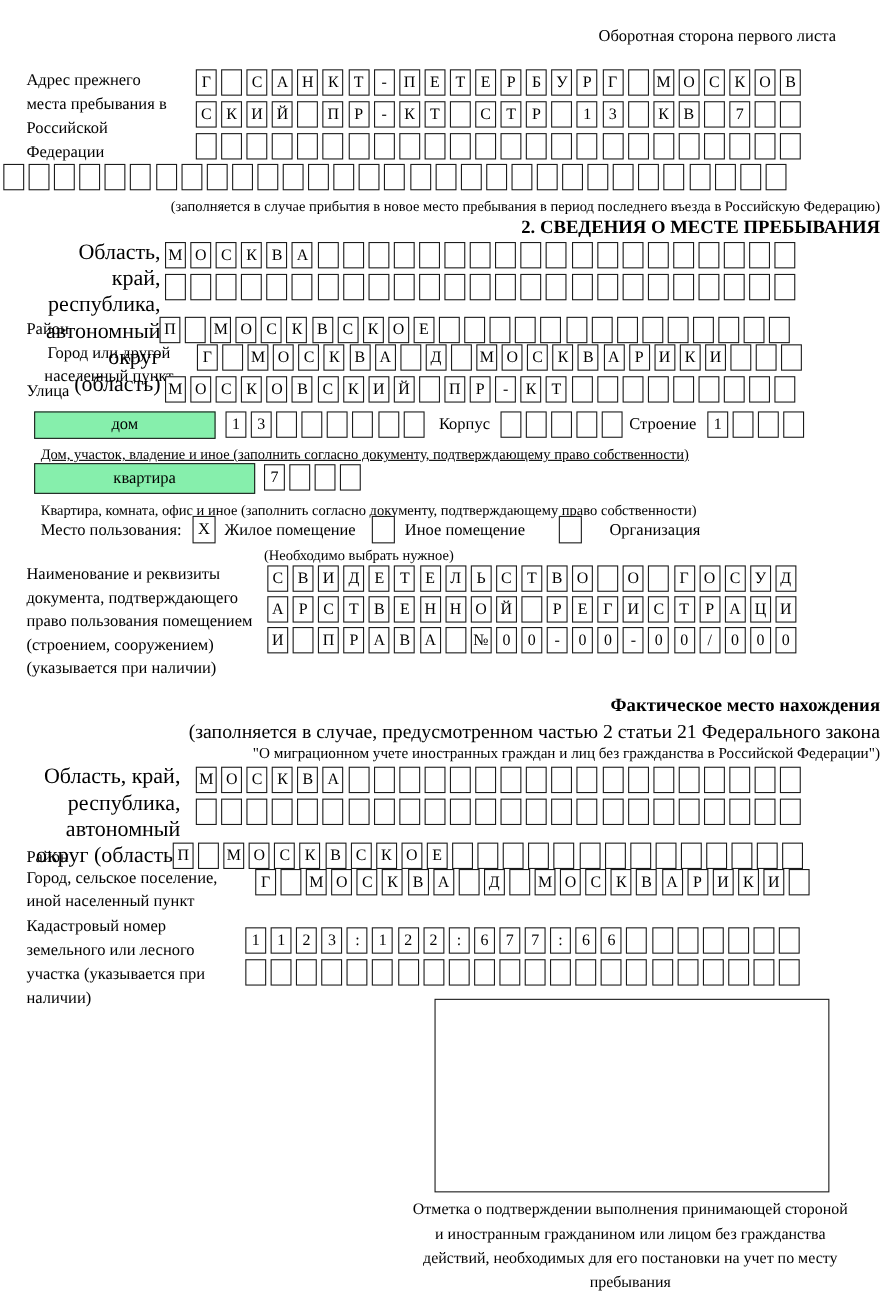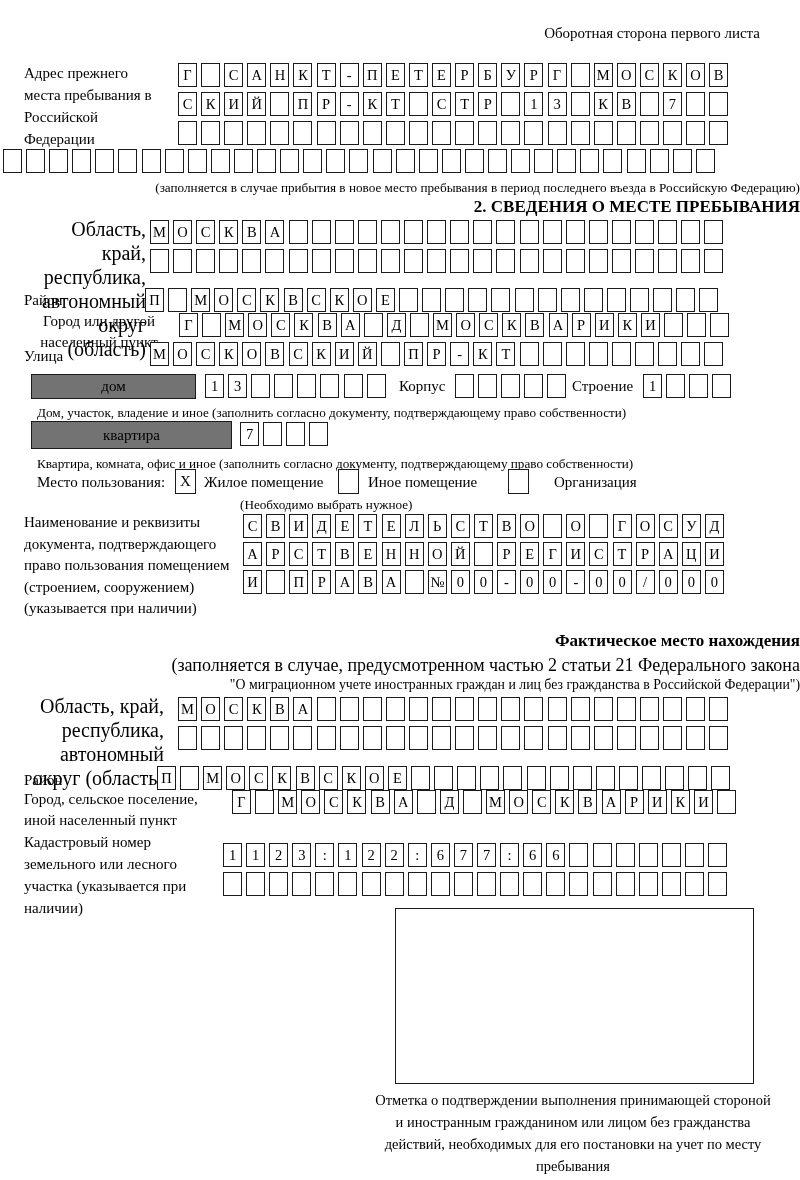"дом" .wbox { background: #737373 -> #86efac }
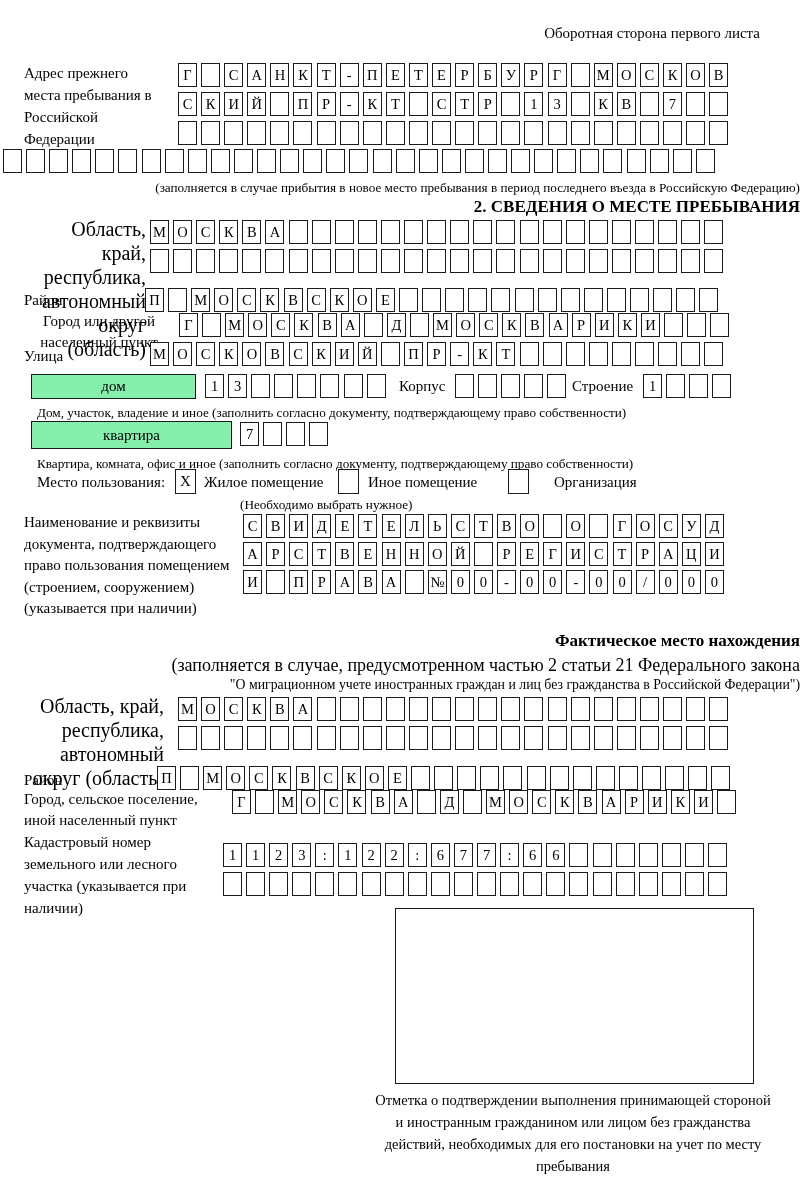"Дом, участок, владение и иное" div.abs { text-decoration: none -> underline }
